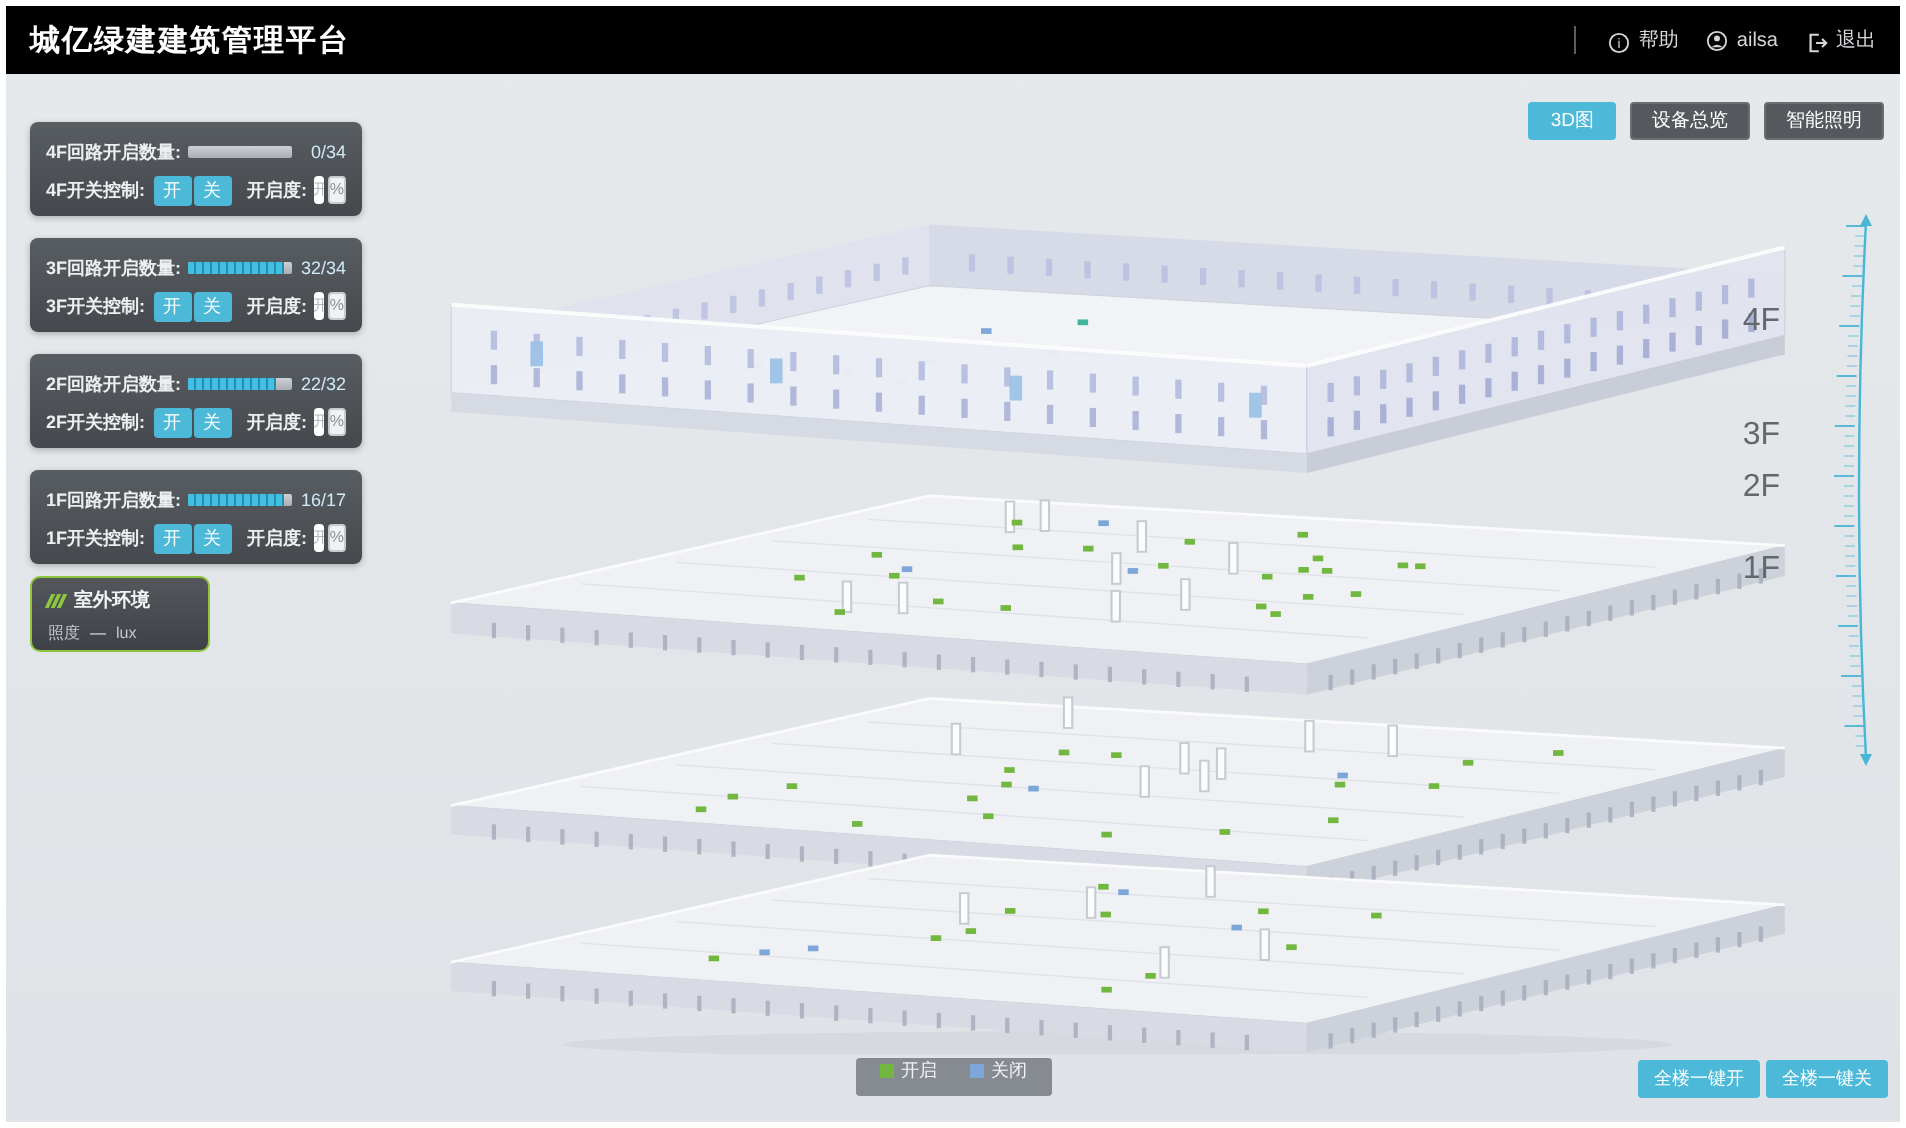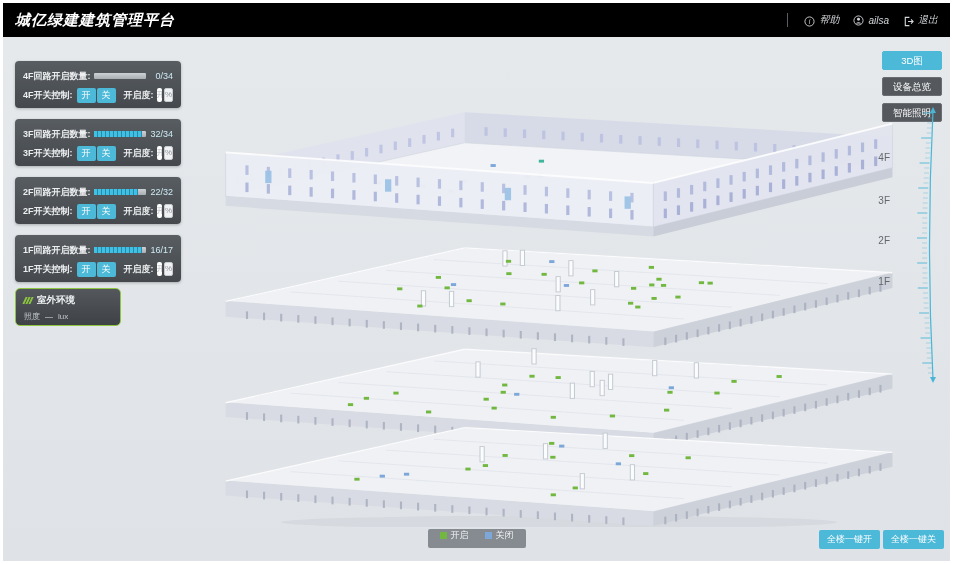"城亿绿建建筑管理平台" .header { font-style: italic -> none }
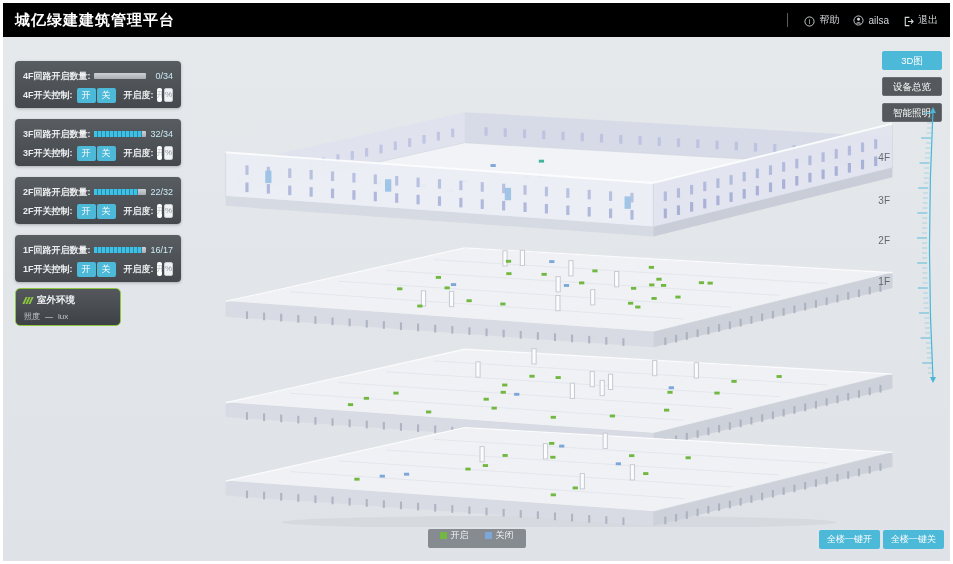"3D图" .view-btns { flex-direction: column -> none }
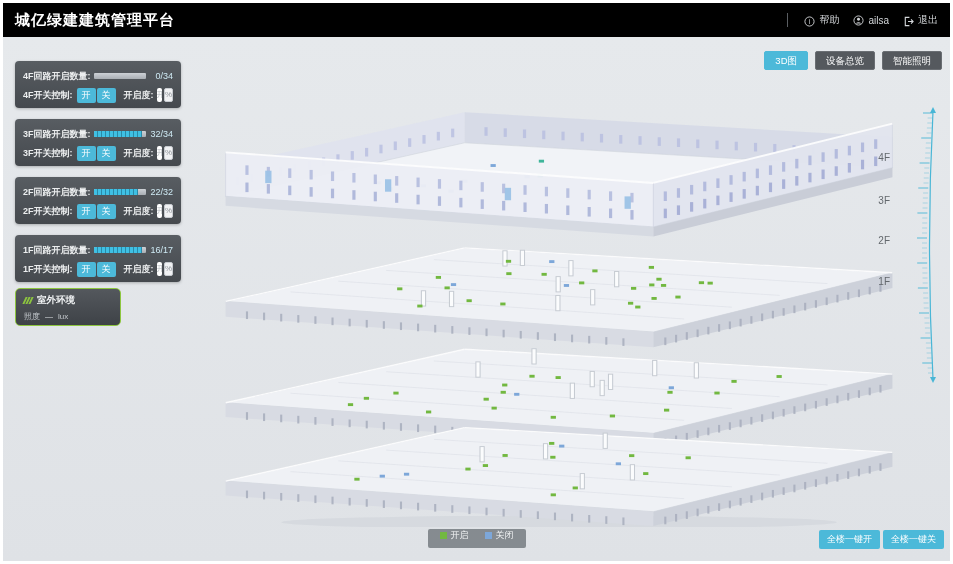"4F" .fmarker { font-size: 10px -> 16px }
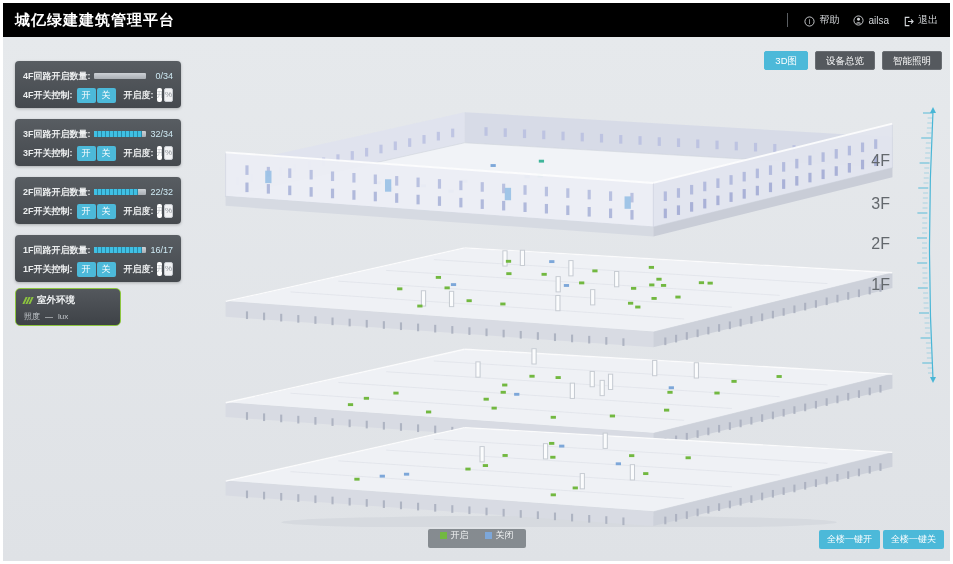"3F" div.fmarker { top: 158px -> 172px }
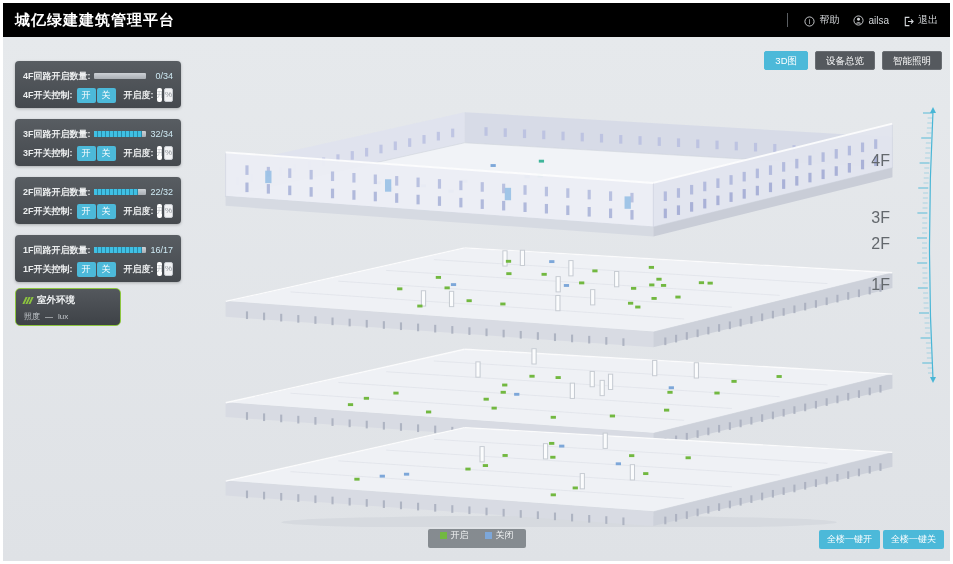"室外环境" .outdoor { width: 106px -> 90px }
